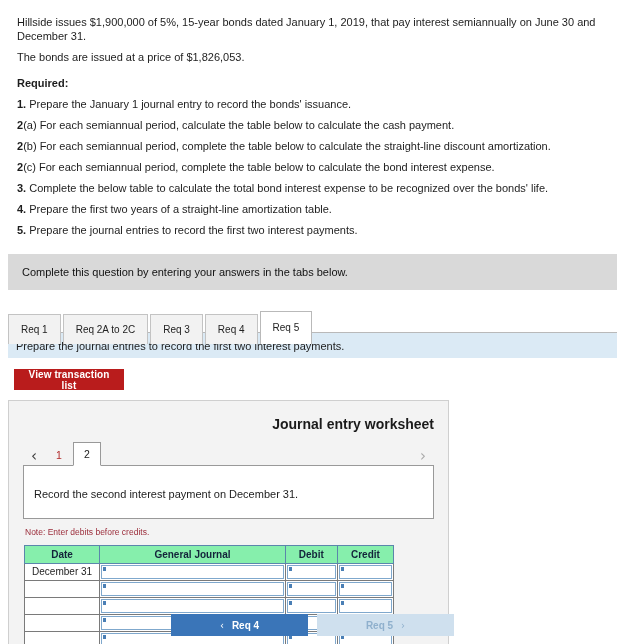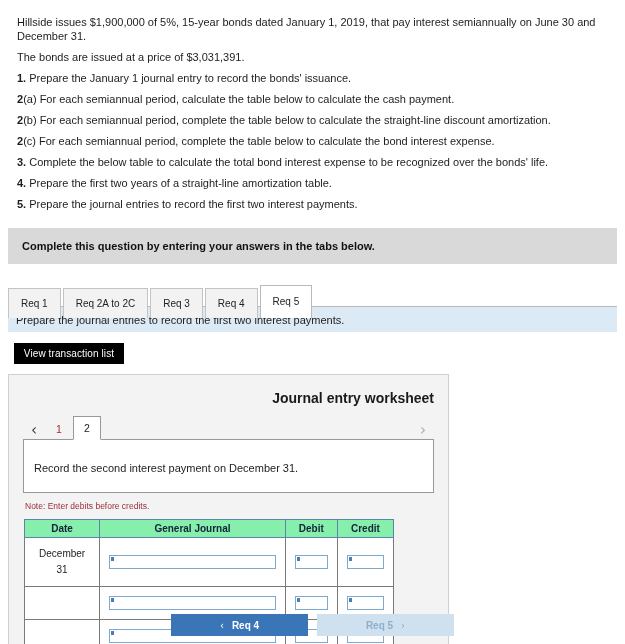"The bonds are issued at" p { text: $3,031,391 -> $1,826,053 }
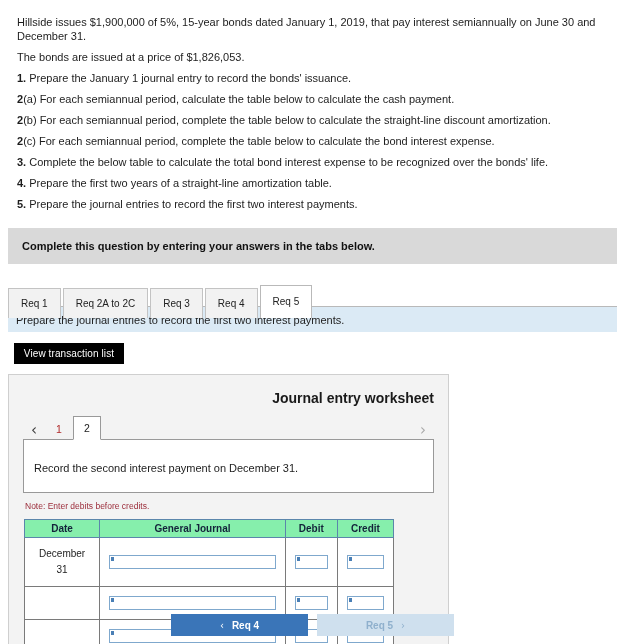"Required:" p.req-head { html: none -> <p>Required:</p> }
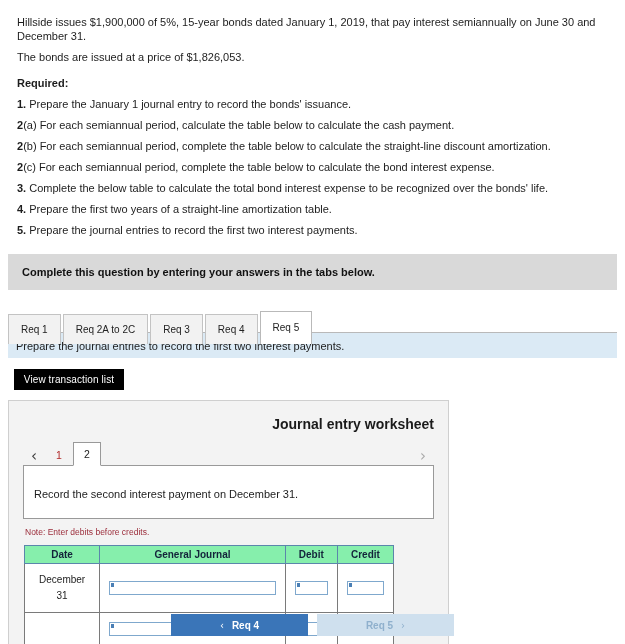"Complete this question by entering" .grey-bar { font-weight: bold -> normal }
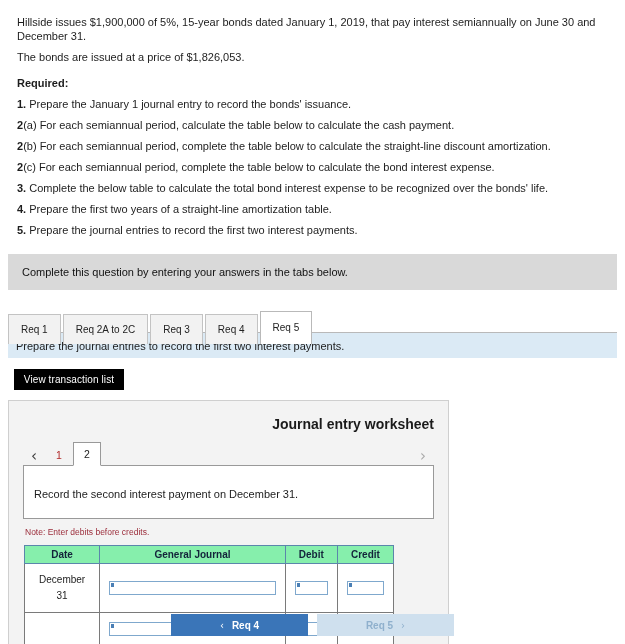"View transaction list" .btn { background: #000000 -> #b91c1c; font-weight: normal -> bold }
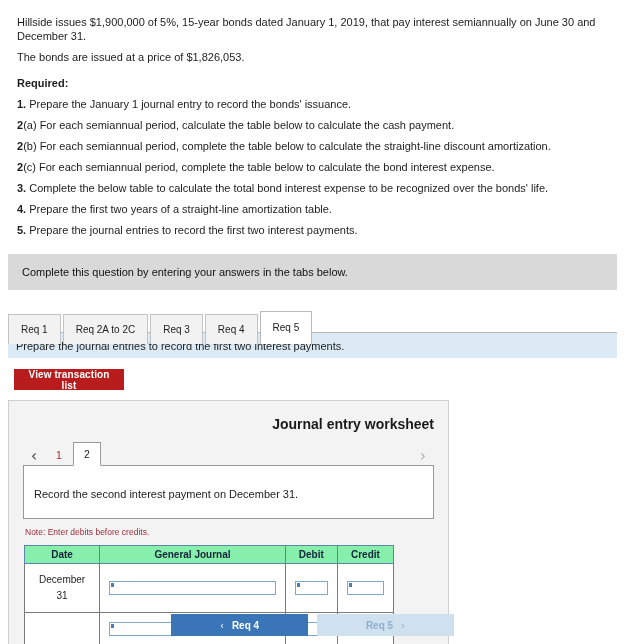"December 31" .jtable td { padding: 8px -> 0 }
